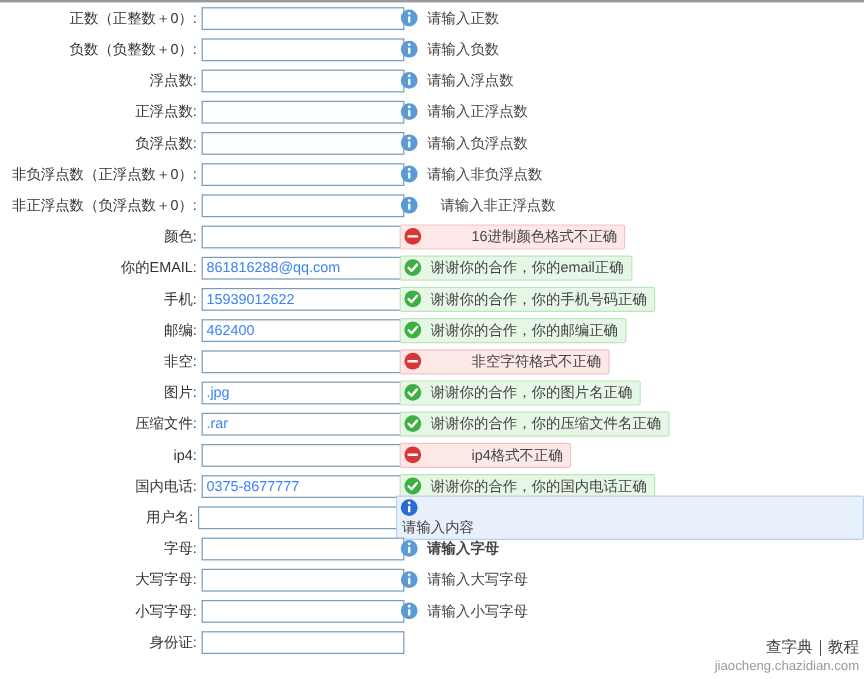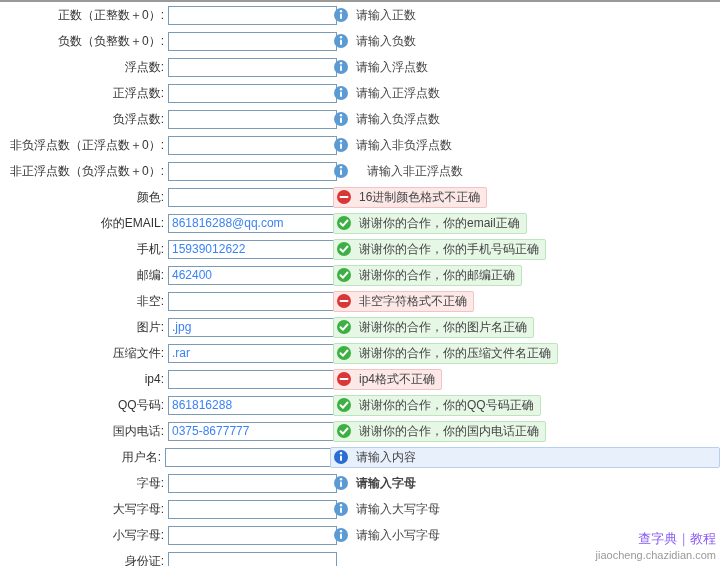"16进制颜色格式不正确" .msg-error { gap: none -> 34px }
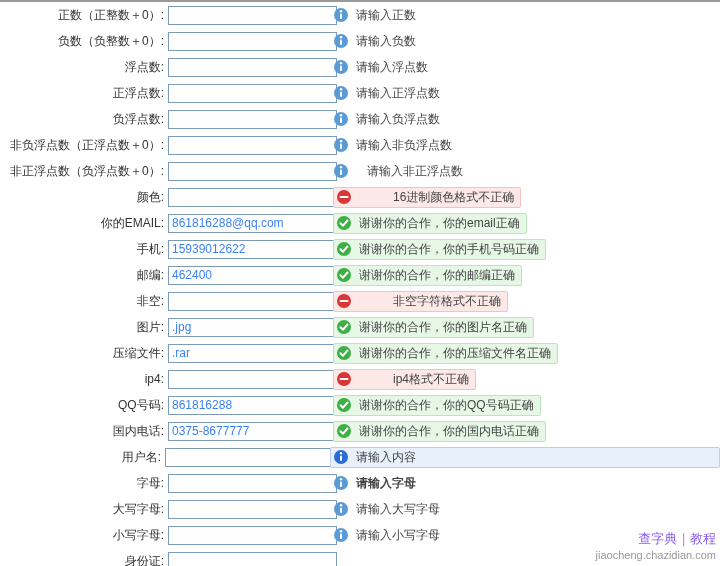"QQ号码:" div.row { html: <div> <div>QQ号码:</div> <div><input></div> <div> <div> <span> <svg> <circle></circle> <path></path> </svg> </span> <span>谢谢你的合作，你的QQ号码正确</span> </div> </div> </div> -> none }
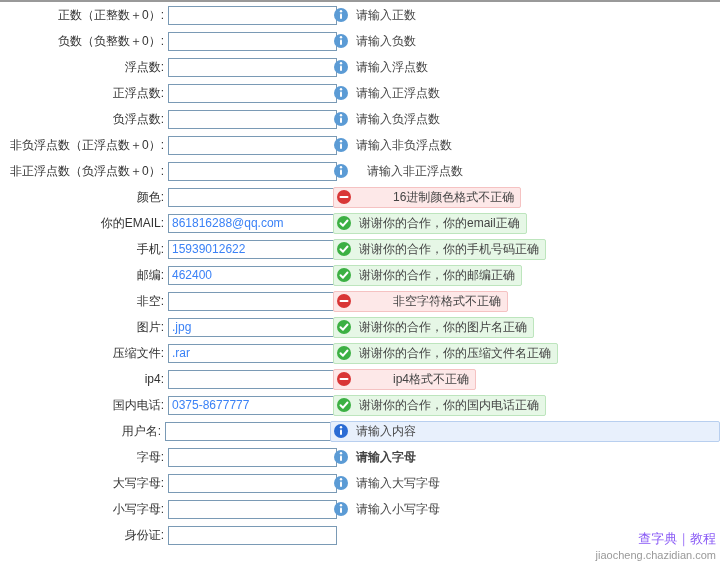"请输入内容" .msg-focus-box { flex-direction: none -> column }
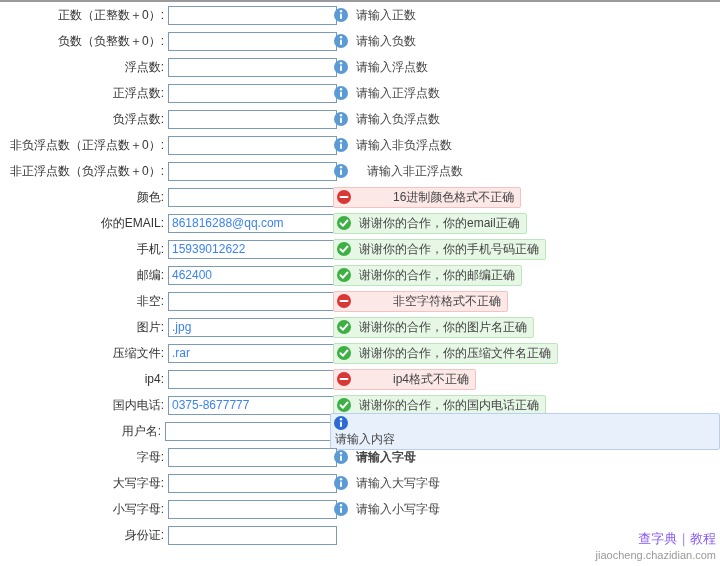"查字典｜教程" .watermark .line1 { color: #8b5cf6 -> #404040 }
